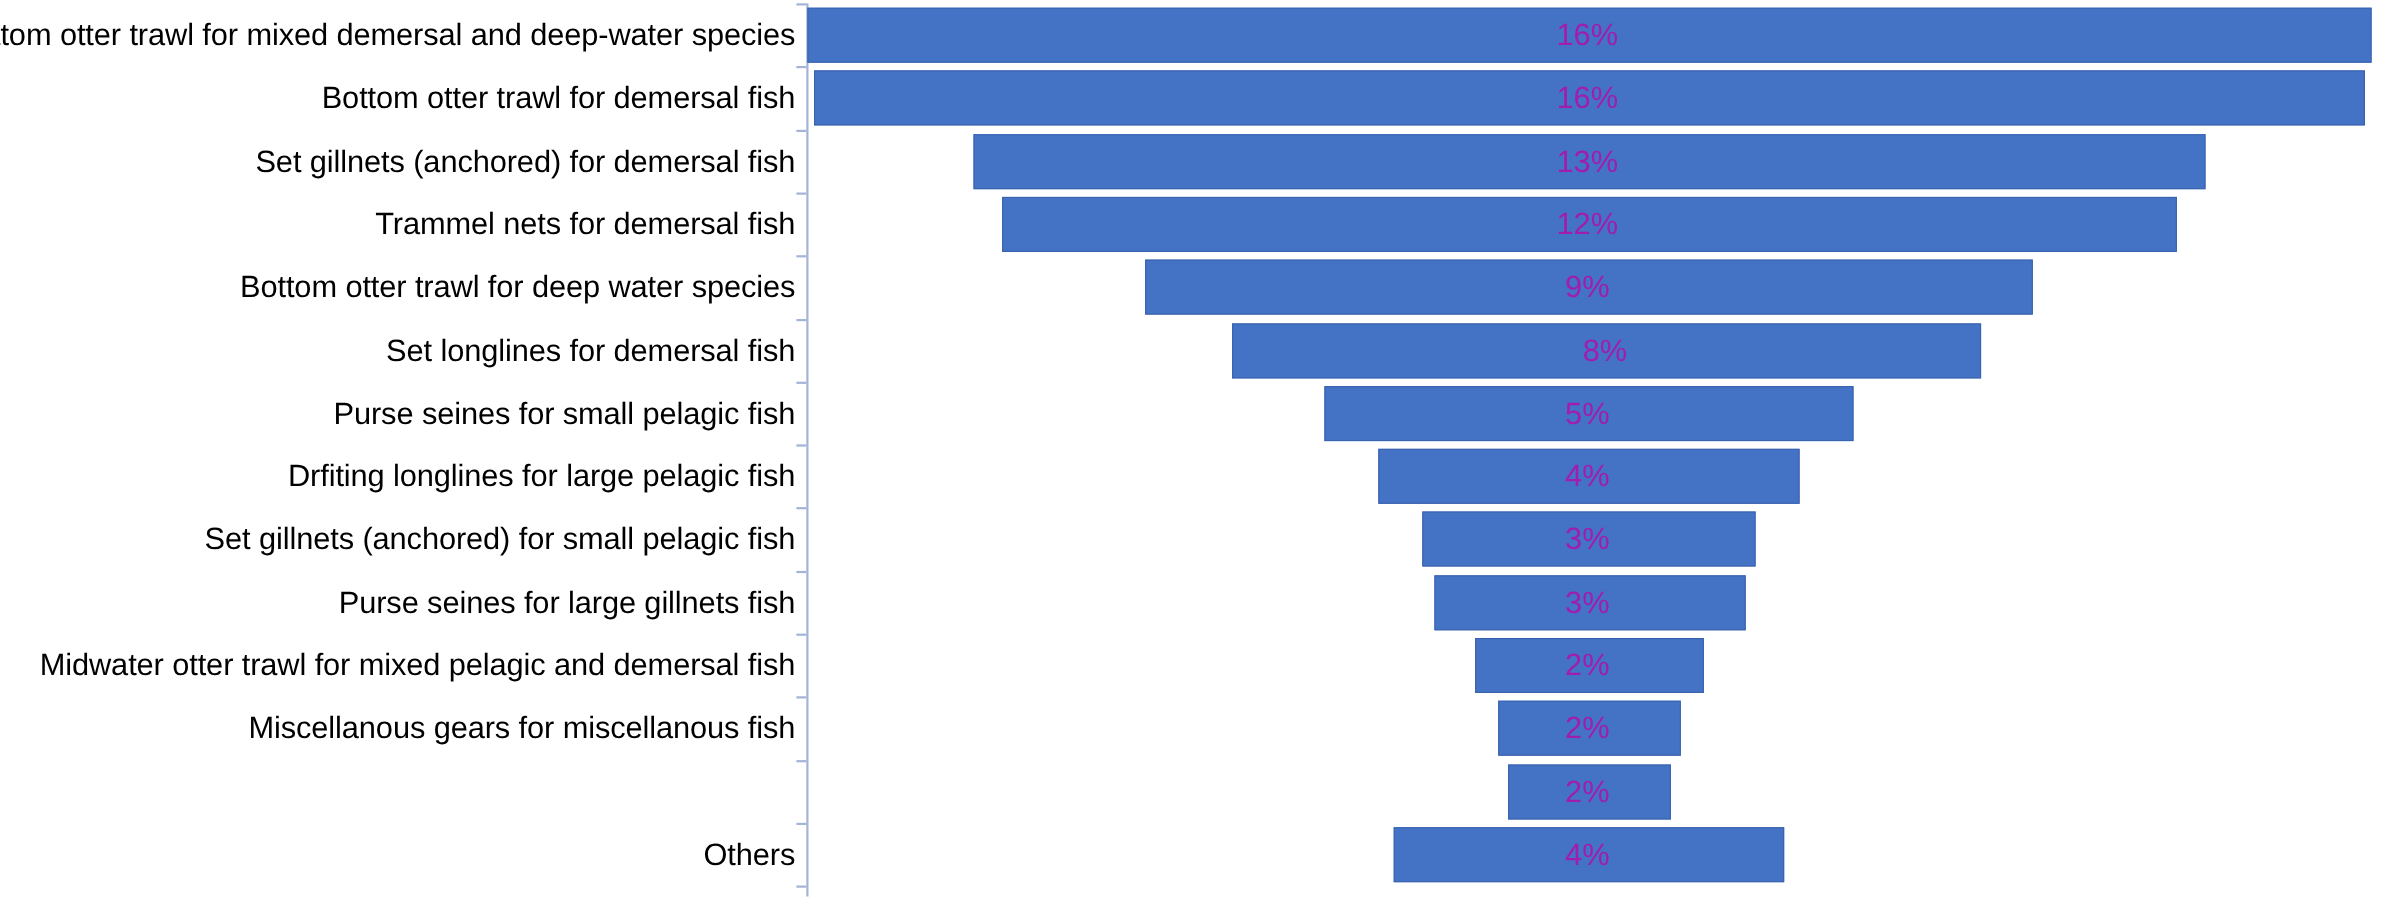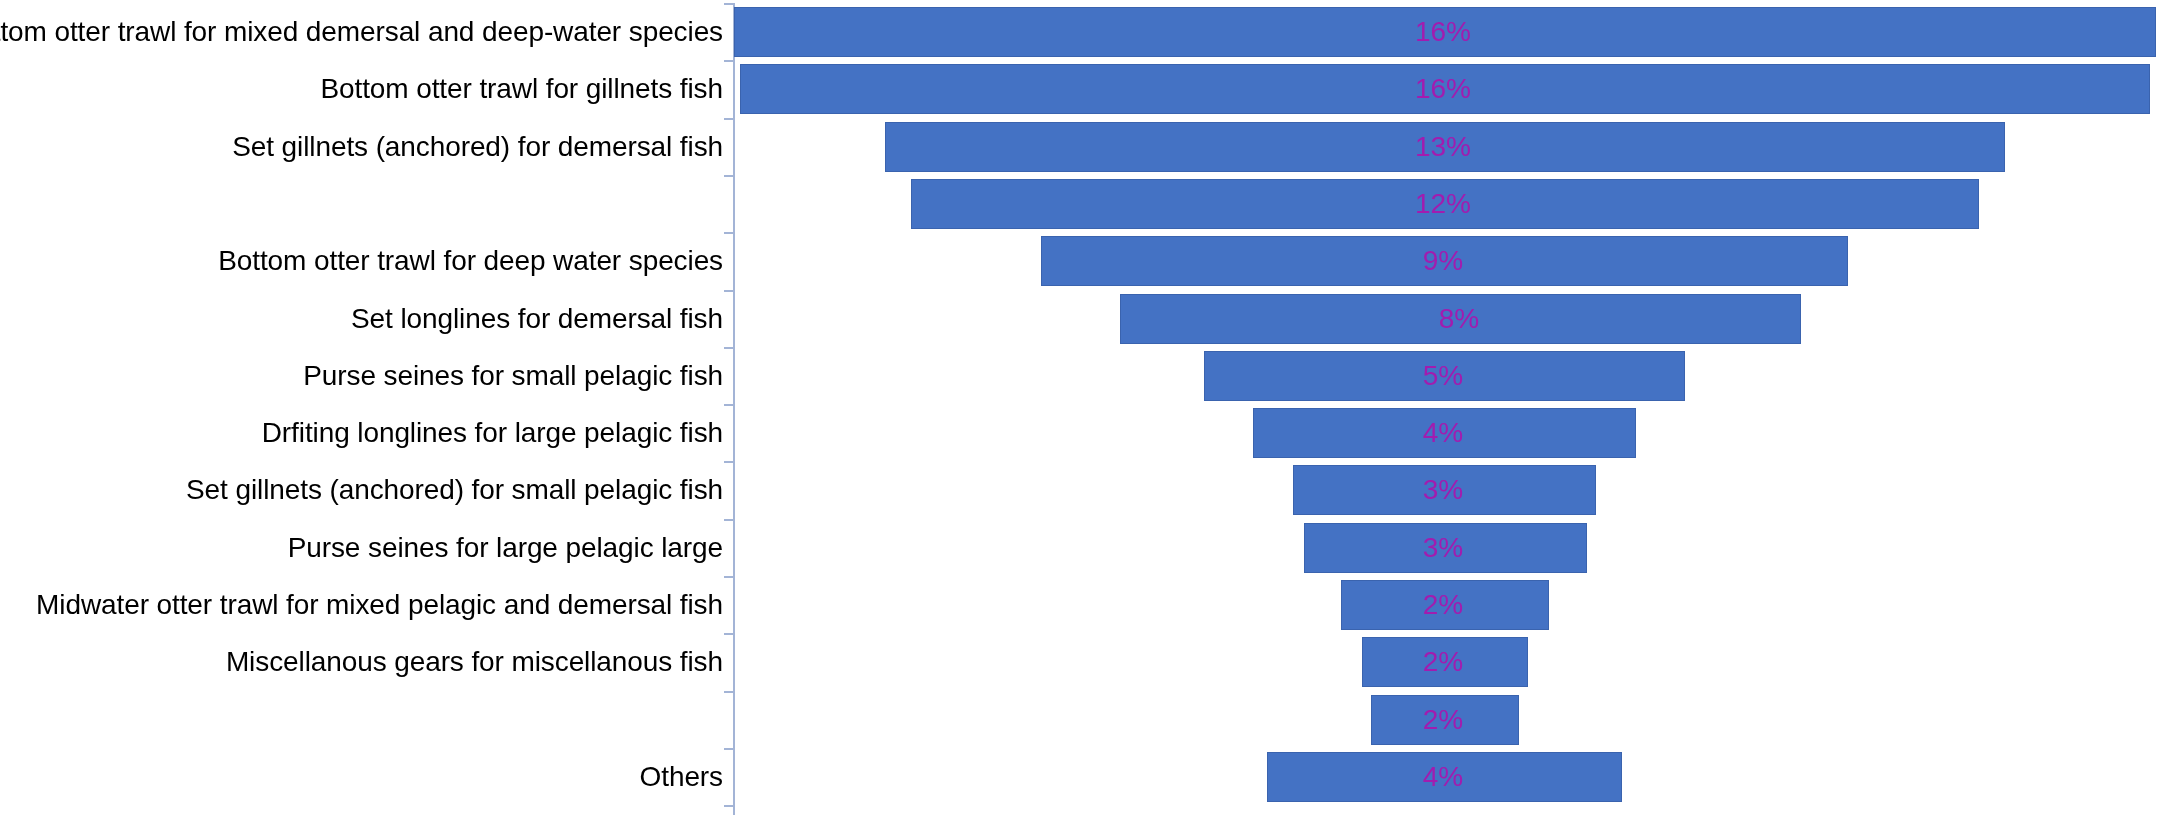"Bottom otter trawl for gillnets" div.cat-label { text: gillnets -> demersal }
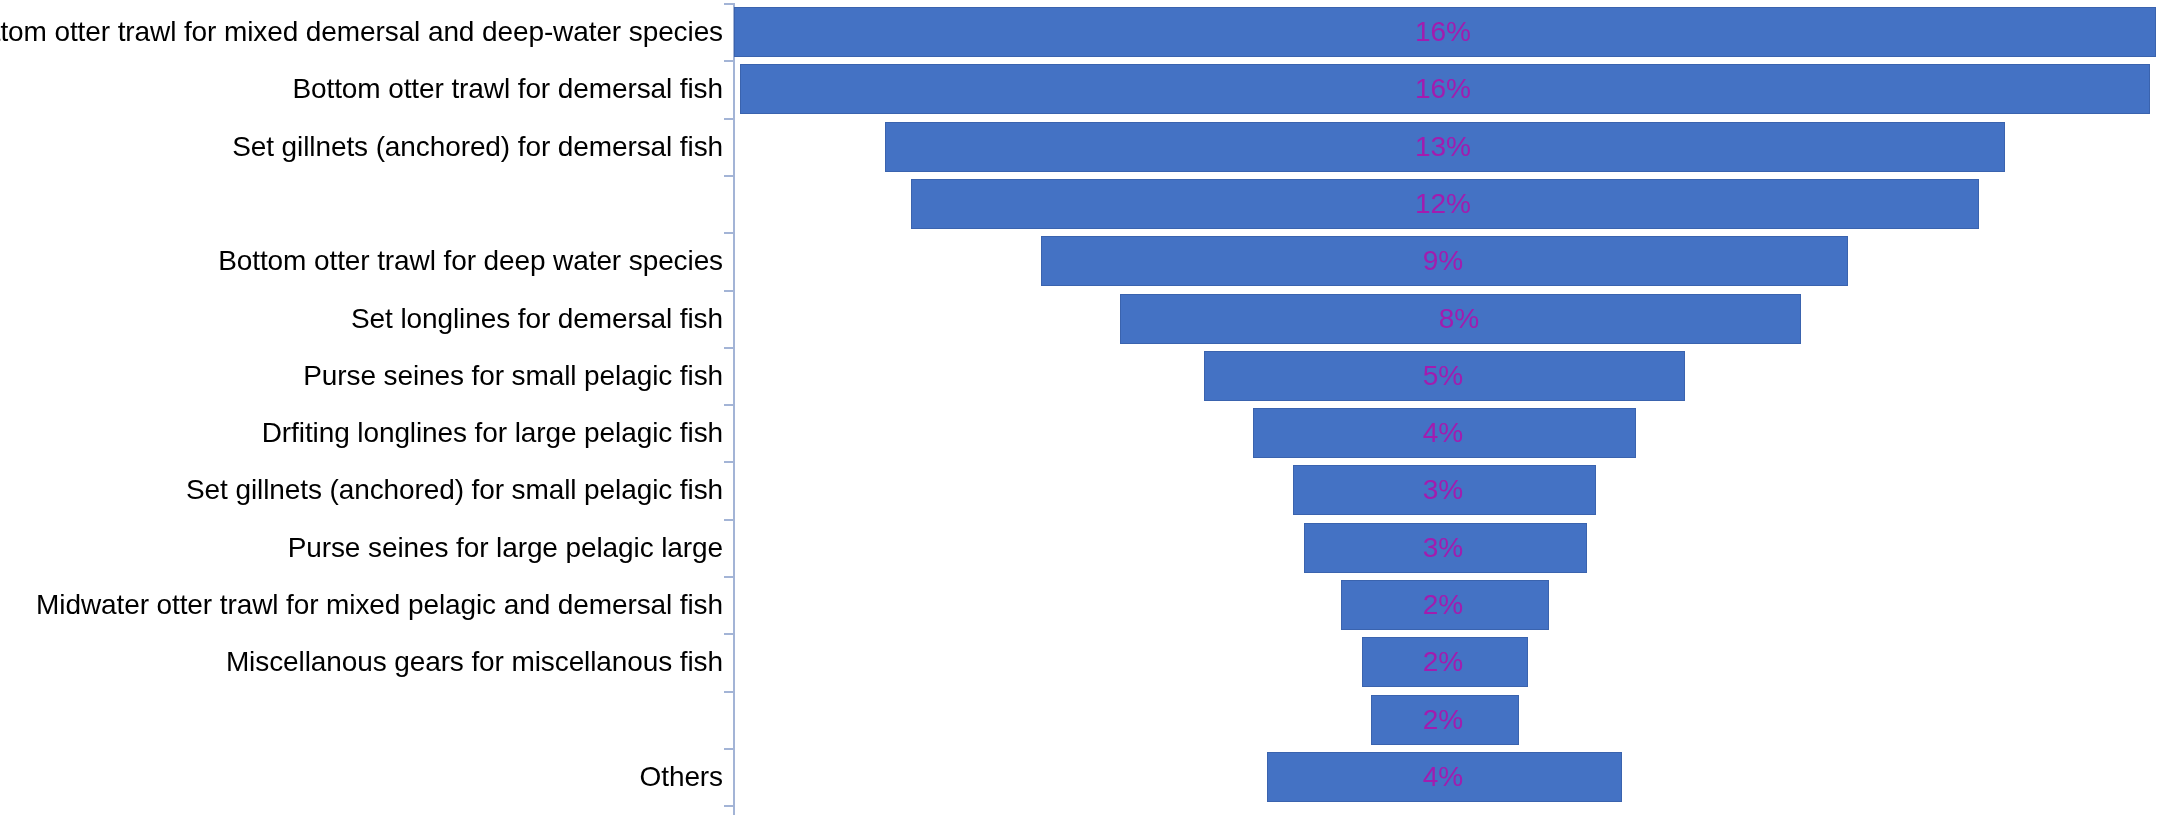"Trammel nets for demersal fish" div.cat-label { html: none -> <div>Trammel nets for demersal fish</div> }
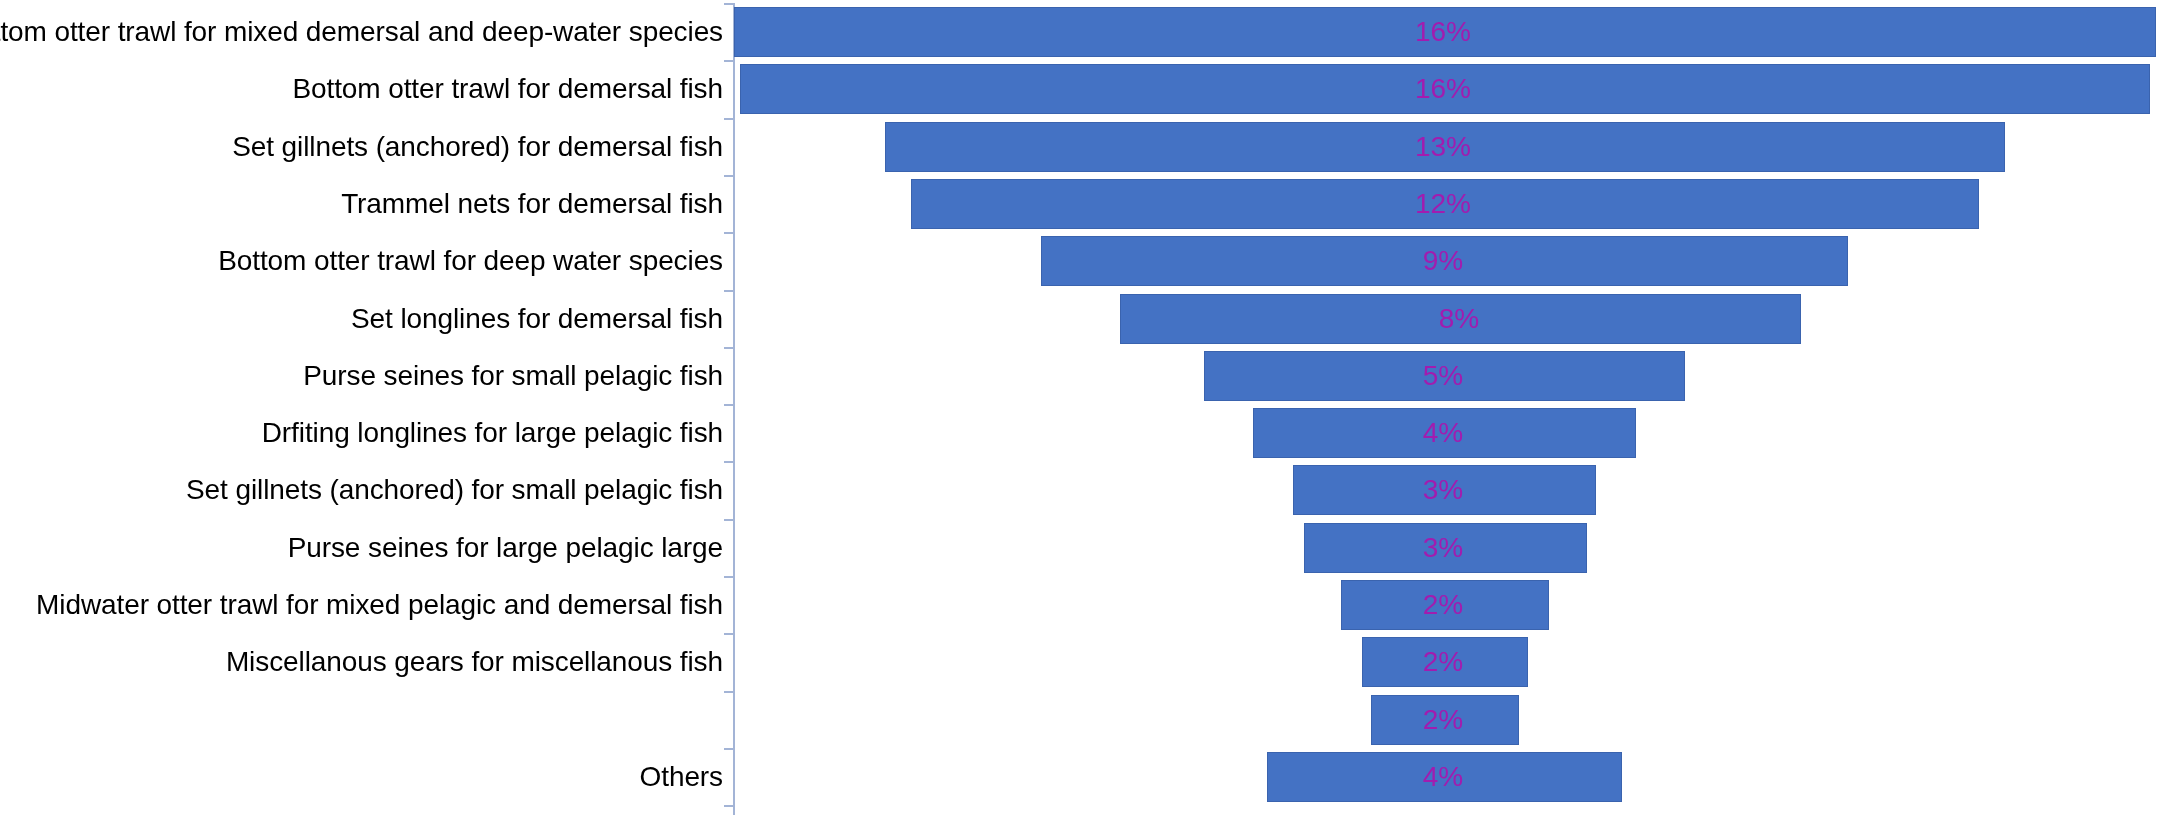"Purse seines for large pelagic" div.cat-label { text: pelagic large -> gillnets fish }
